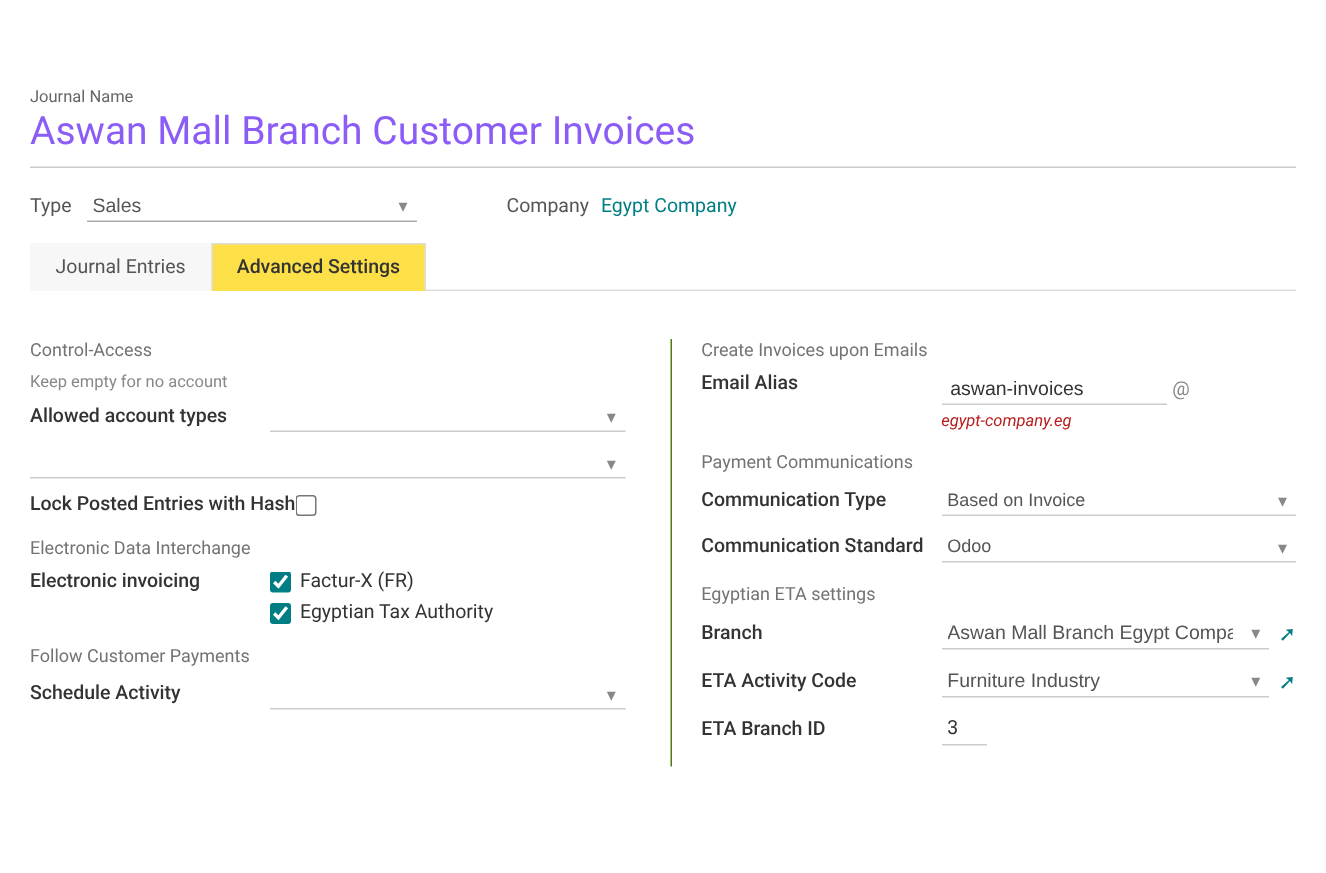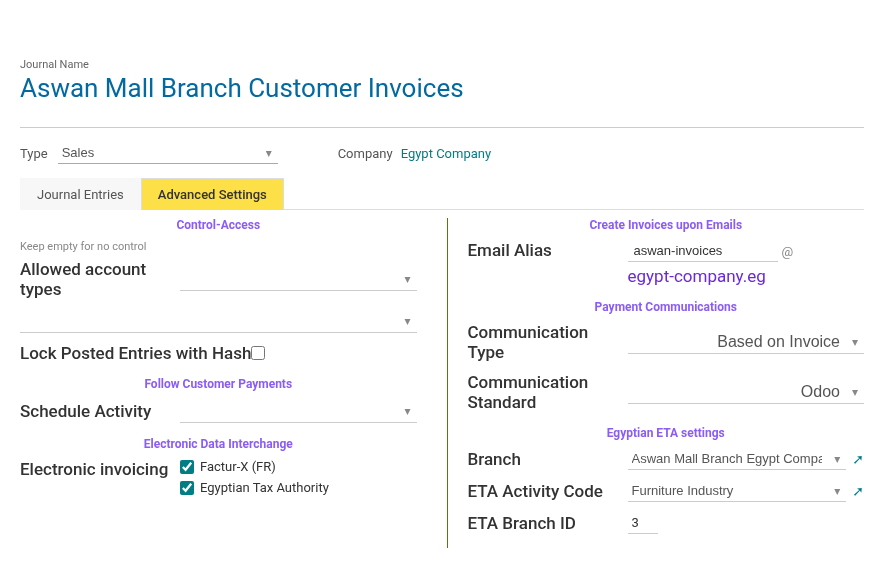"Aswan Mall Branch Customer Invoices" .journal-title { color: #0369a1 -> #8b5cf6; padding-bottom: 24px -> 8px }
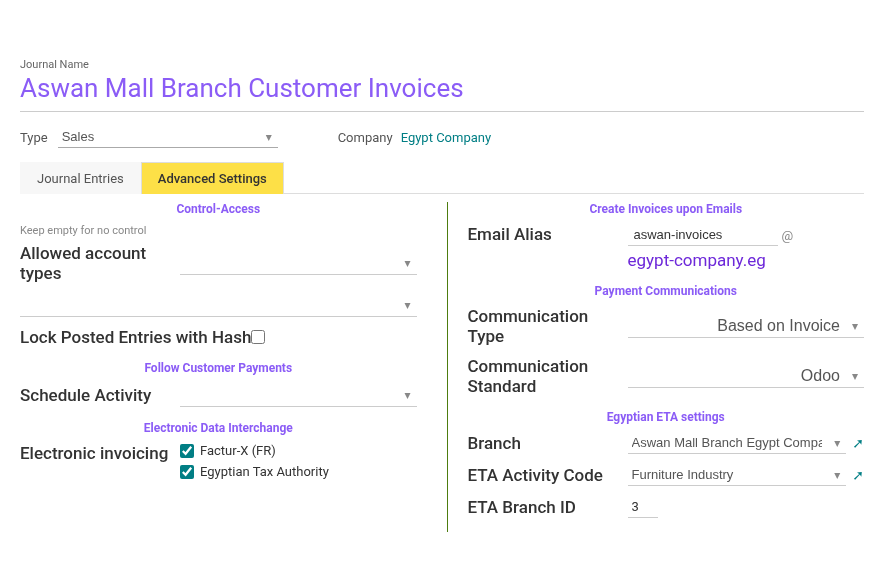"Journal Entries" .tabs { margin-bottom: 8px -> 32px }
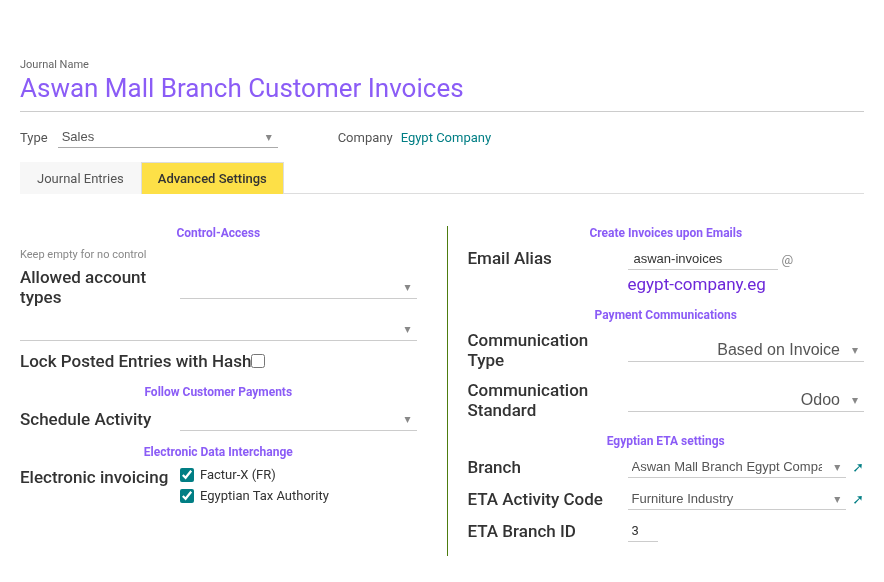"Control-Access" .section-title { color: #8b5cf6 -> #737373; font-weight: 700 -> 400; text-align: center -> none }
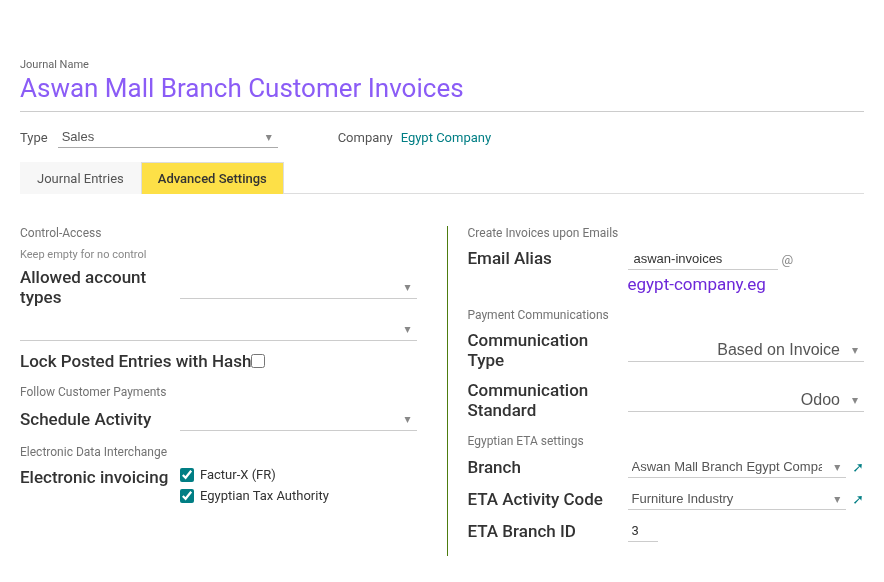"Keep empty for no control" div.sub-note { text: control -> account }
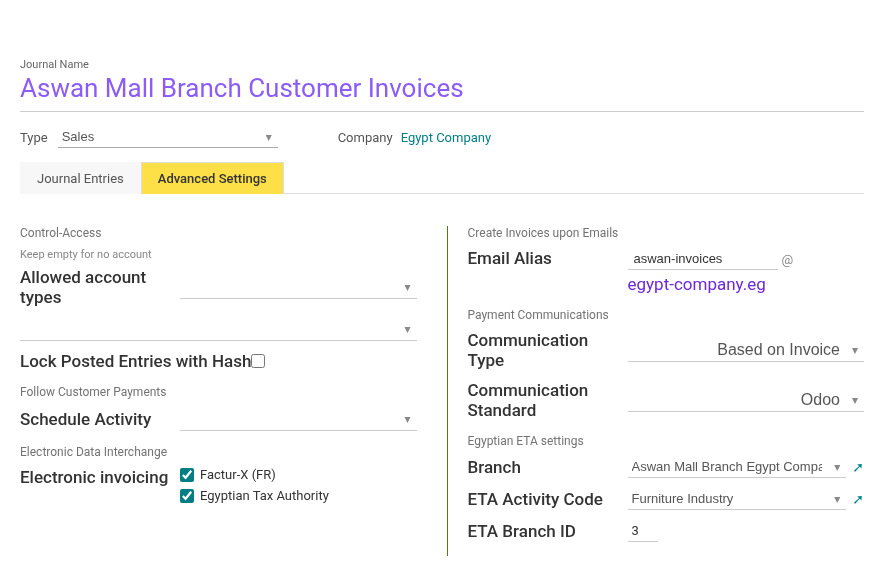"Email Alias" .field-row .field-label { font-size: 17px -> 13px }
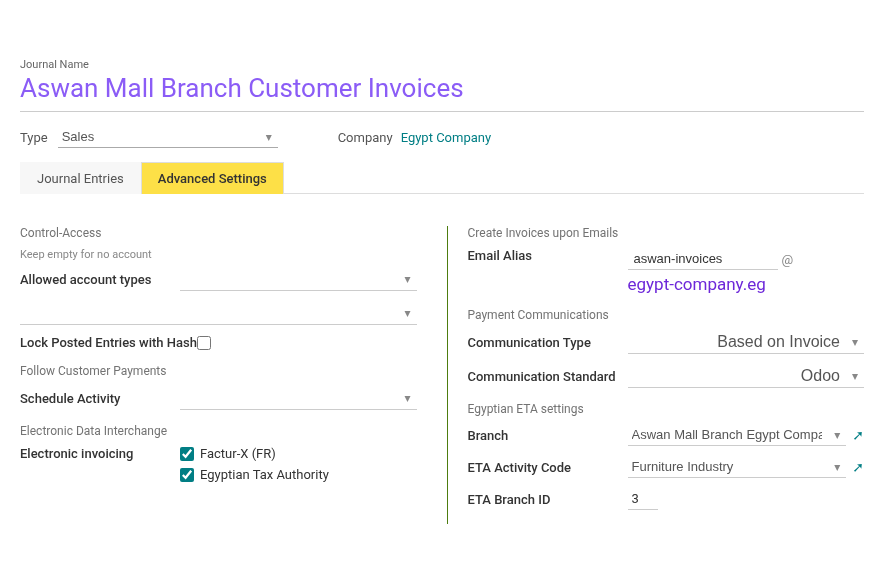"egypt-company.eg" .email-domain { color: #6d28d9 -> #b91c1c; font-size: 17px -> 11px; font-style: none -> italic }
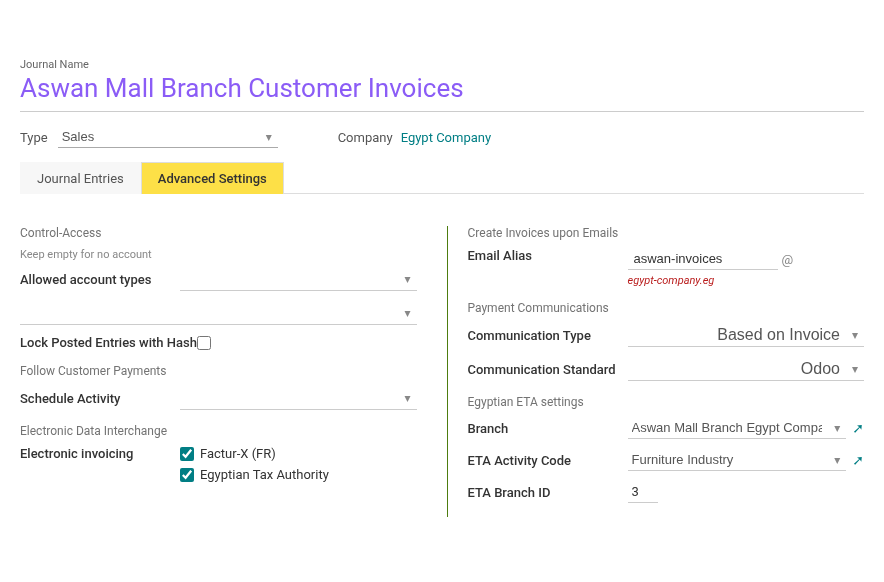"Based on Invoice" .field-select { font-size: 16px -> 12px; text-align: right -> none }
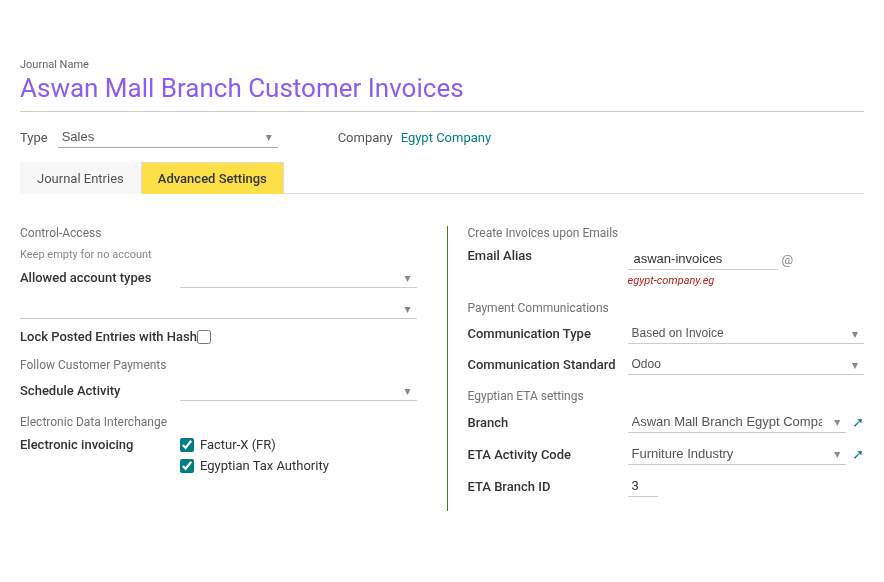"Follow Customer Payments" div.divider-section { order: before "Electronic Data Interchange" -> after "Electronic Data Interchange" }
